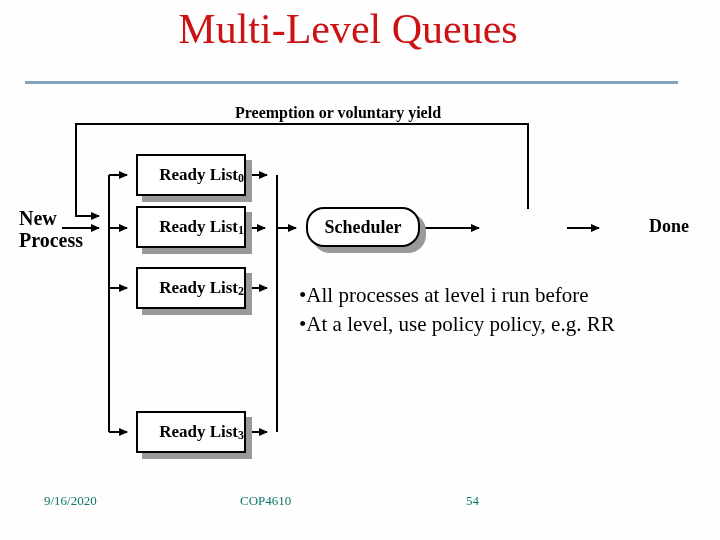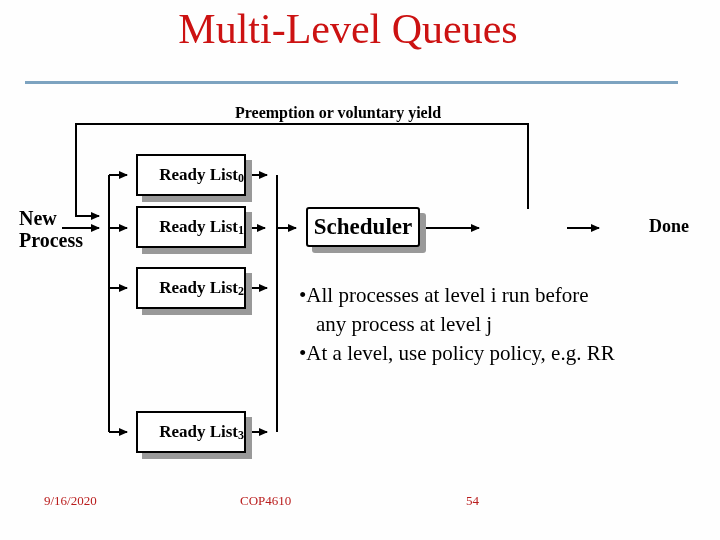"Scheduler" .scheduler { border-radius: 3px -> 18px; font-size: 23px -> 18px }
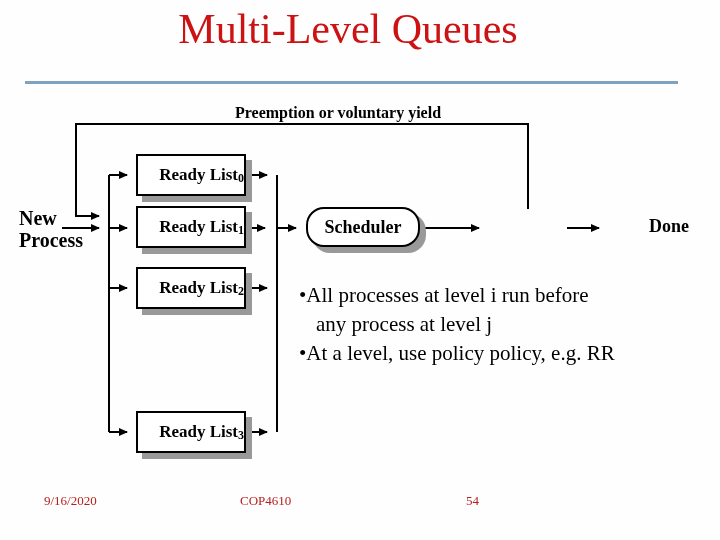"any process at level j" div.bullet-cont { html: <div>any process at level j</div> -> none }
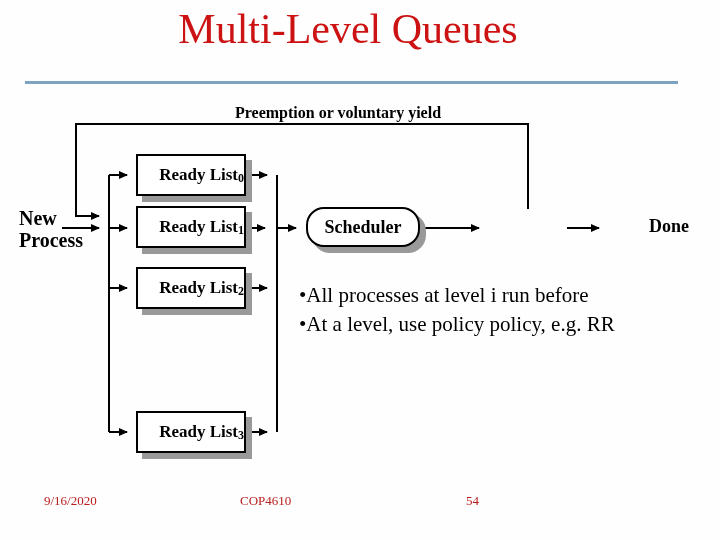"9/16/2020" .footer-item { color: #b91c1c -> #0f766e }
